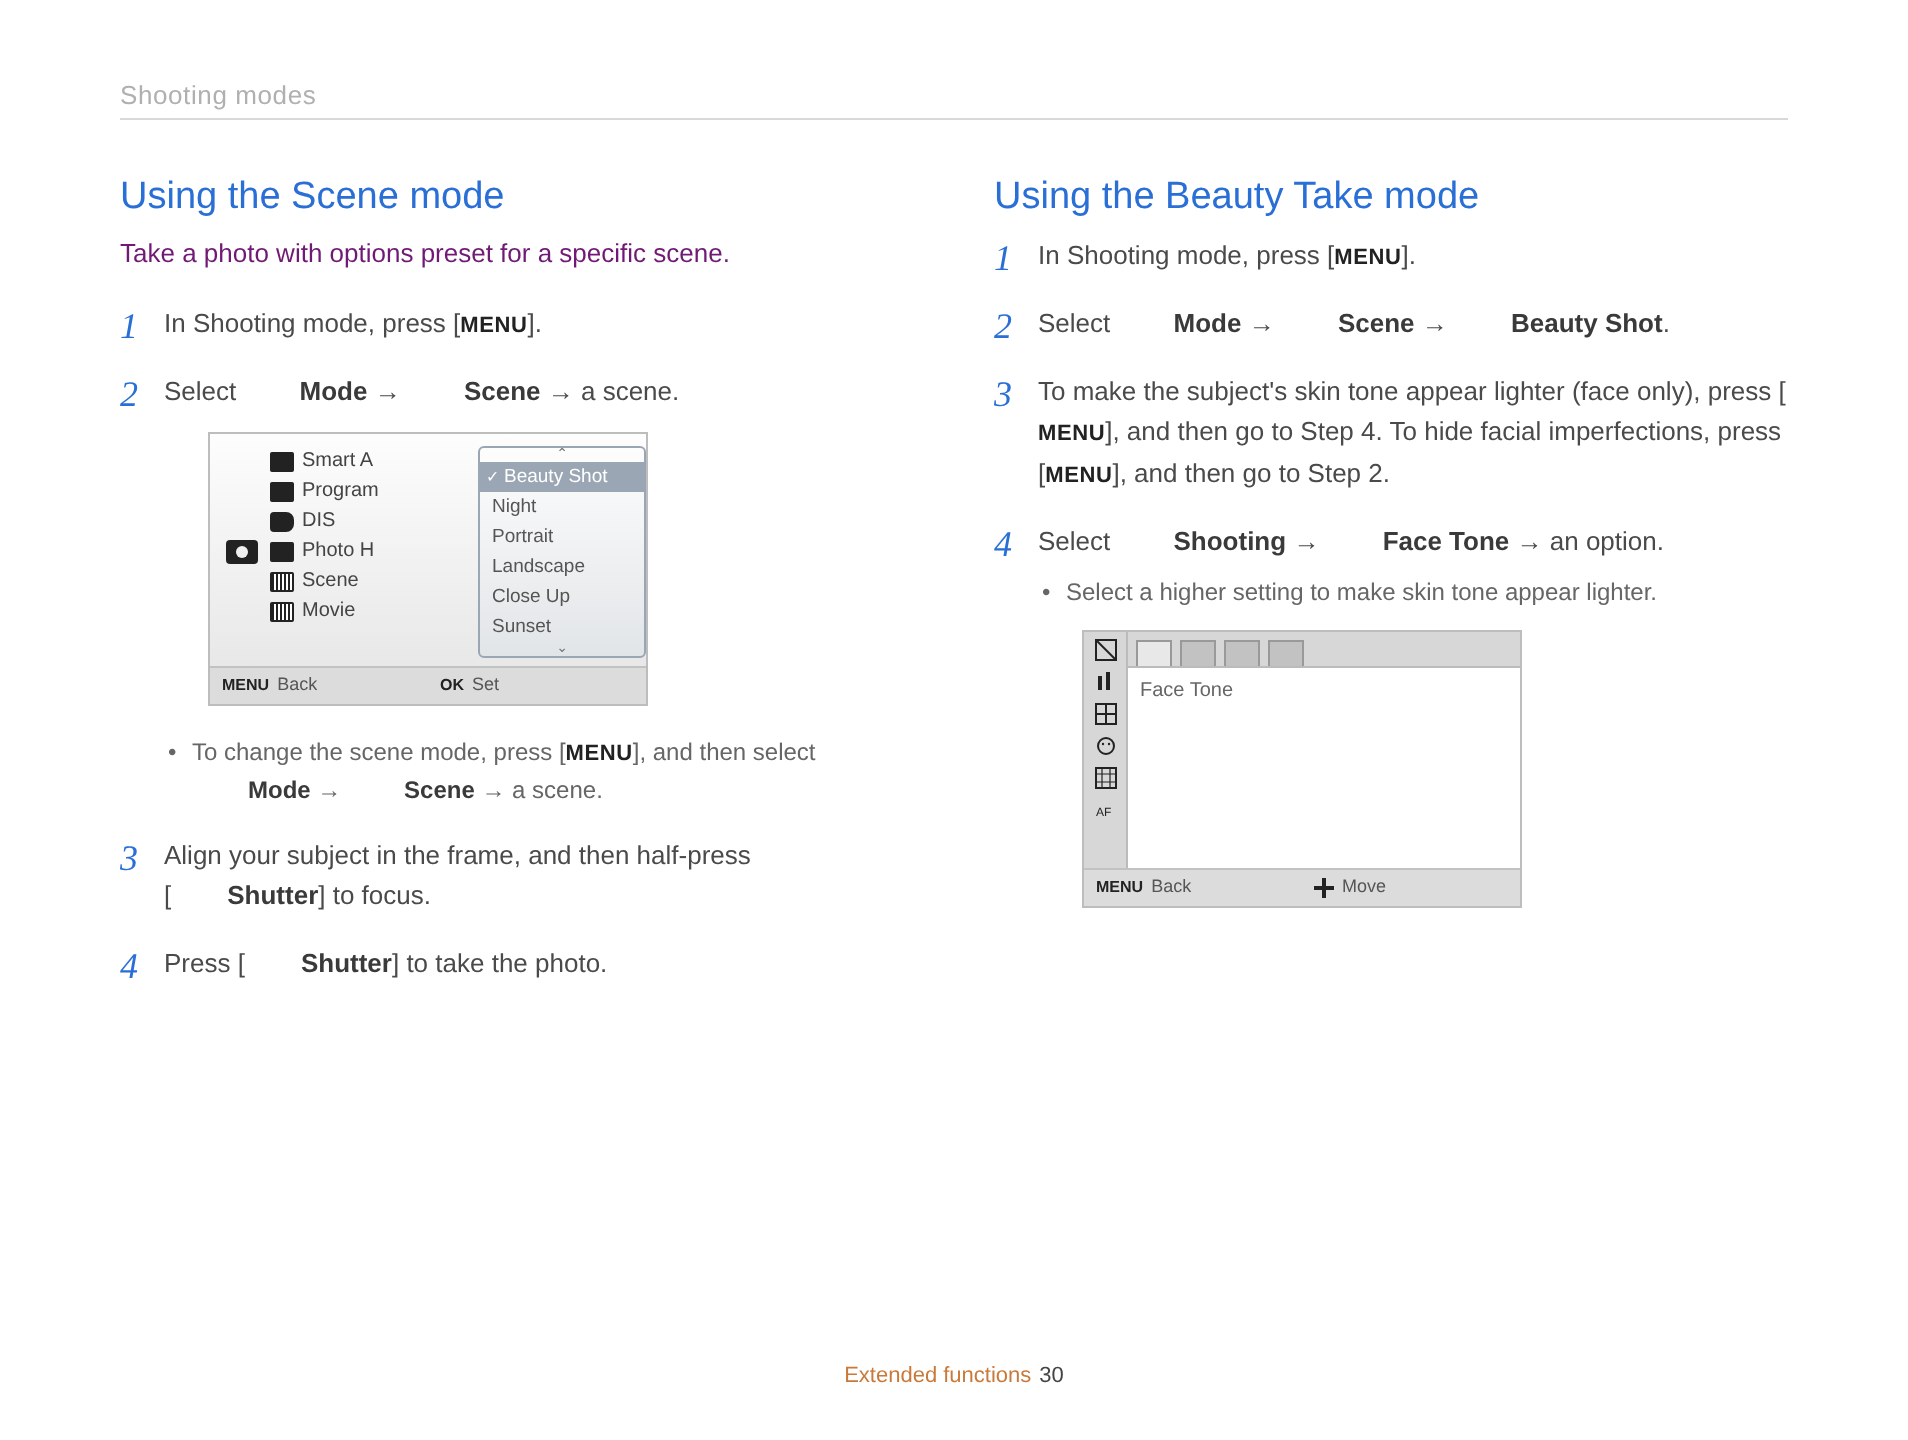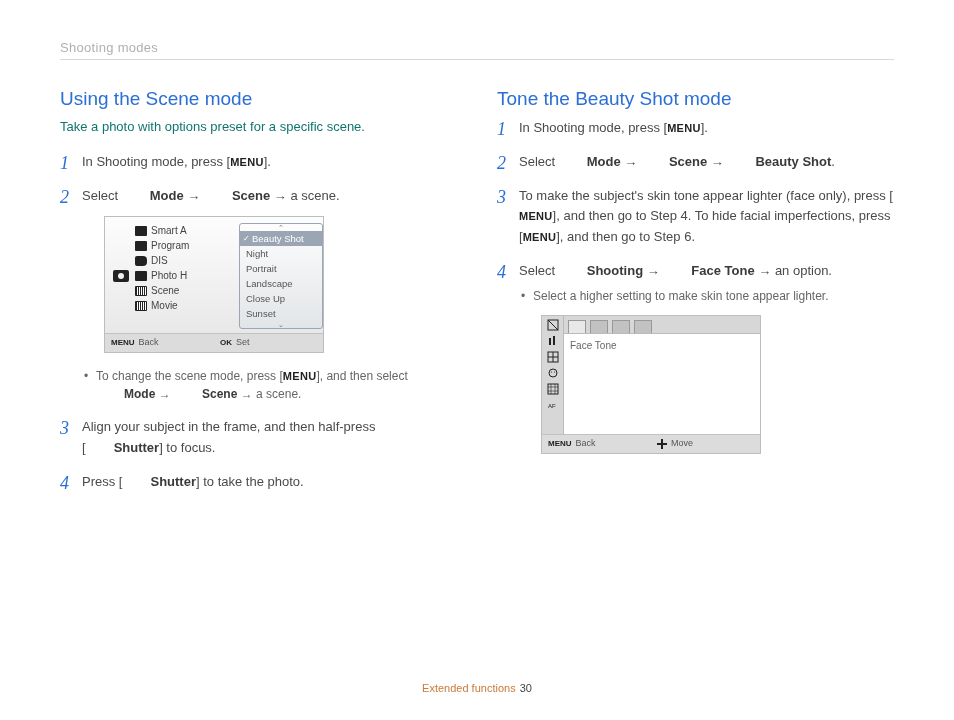"Tone the Beauty Shot mode" h2.section-heading { text: Tone the Beauty Shot -> Using the Beauty Take }
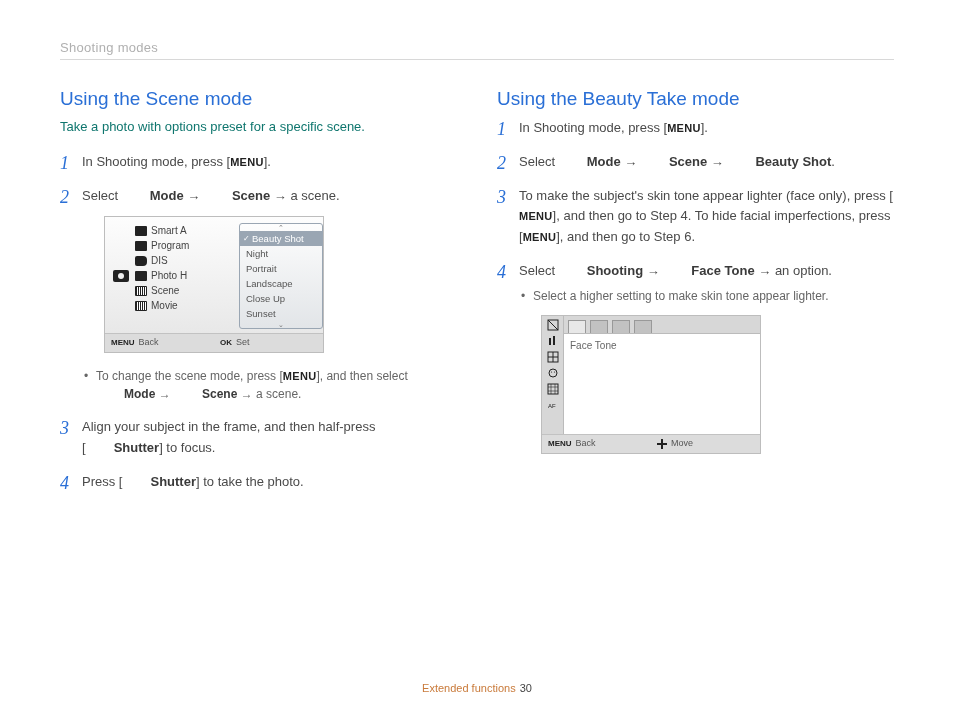"Take a photo with options" .section-intro { color: #0f766e -> #701a75 }
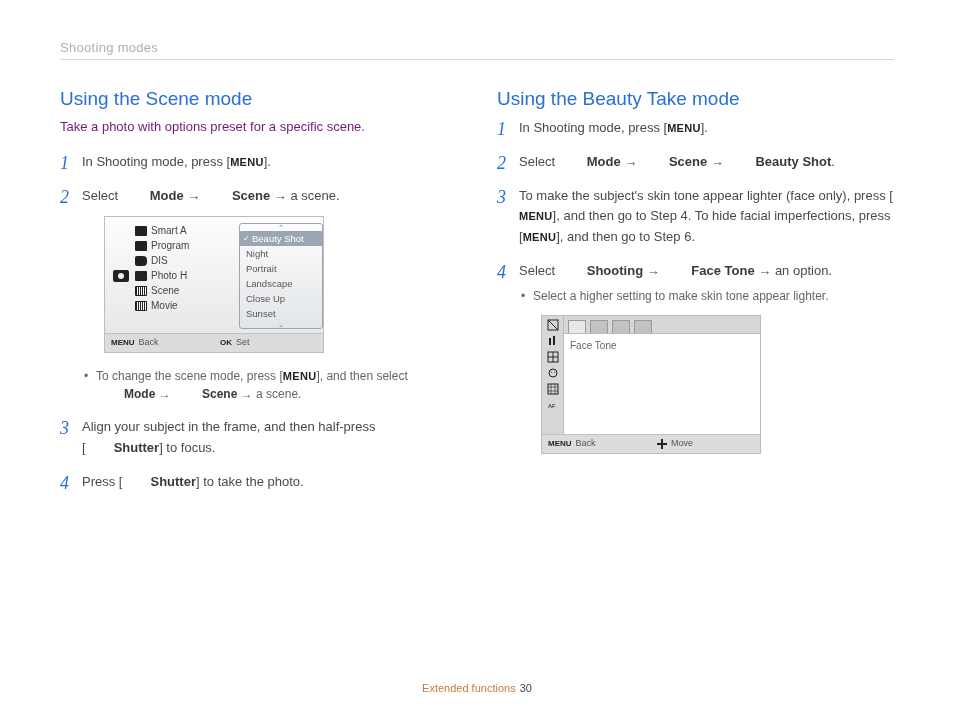"], and then go to Step 6." span { text: 6 -> 2 }
